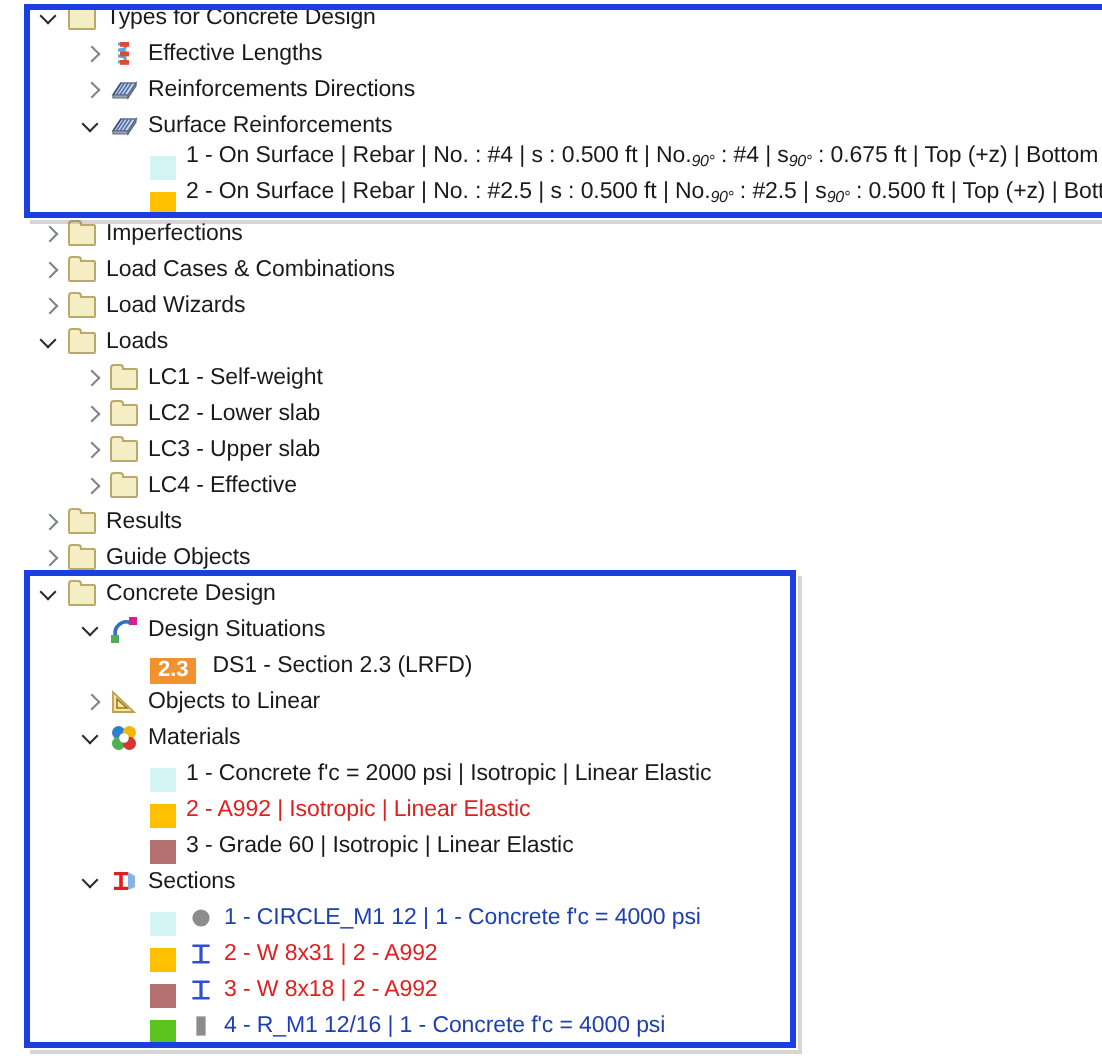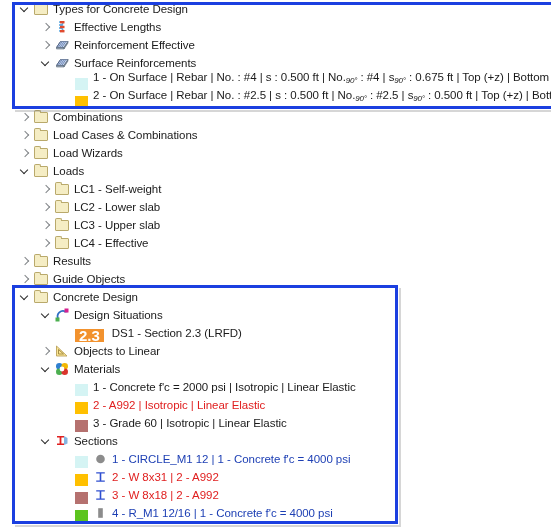"Reinforcement Effective" span.lbl { text: Reinforcement Effective -> Reinforcements Directions }
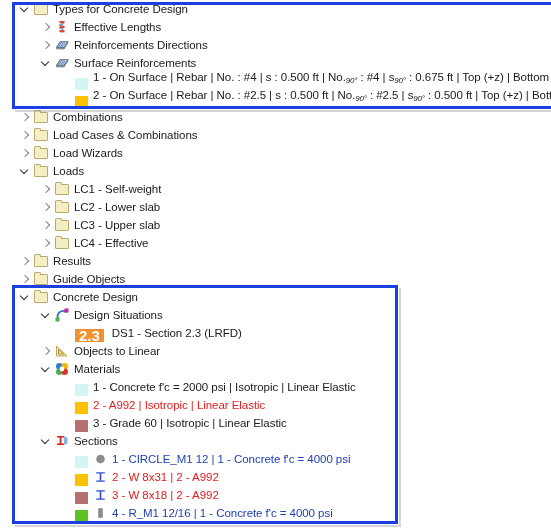"Combinations" span.lbl { text: Combinations -> Imperfections }
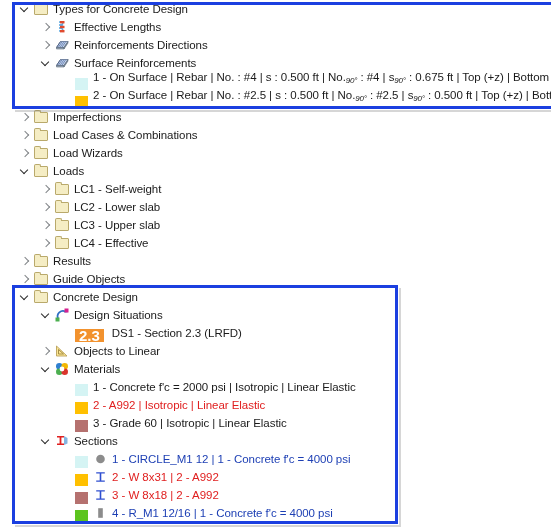"2.3" .badge { font-size: 15px -> 11px }
